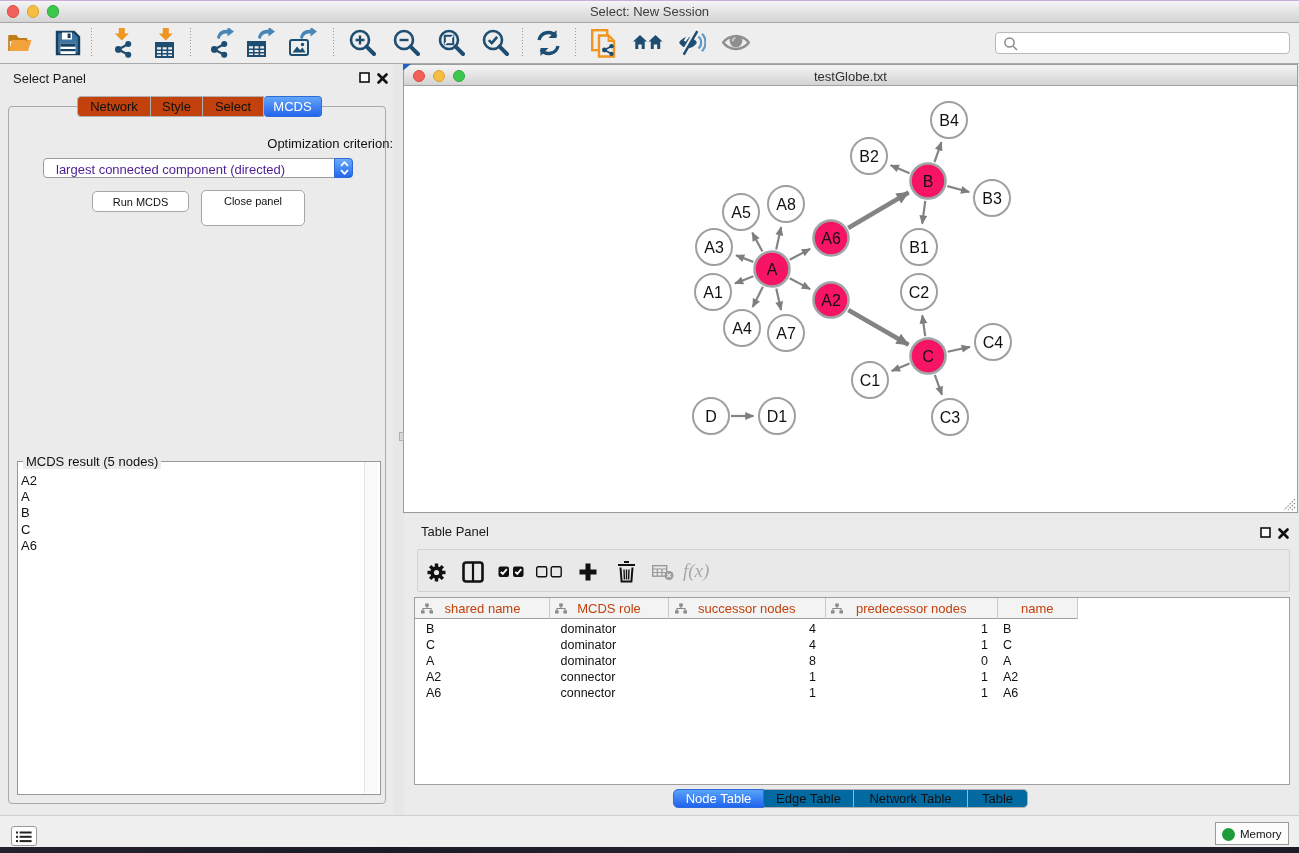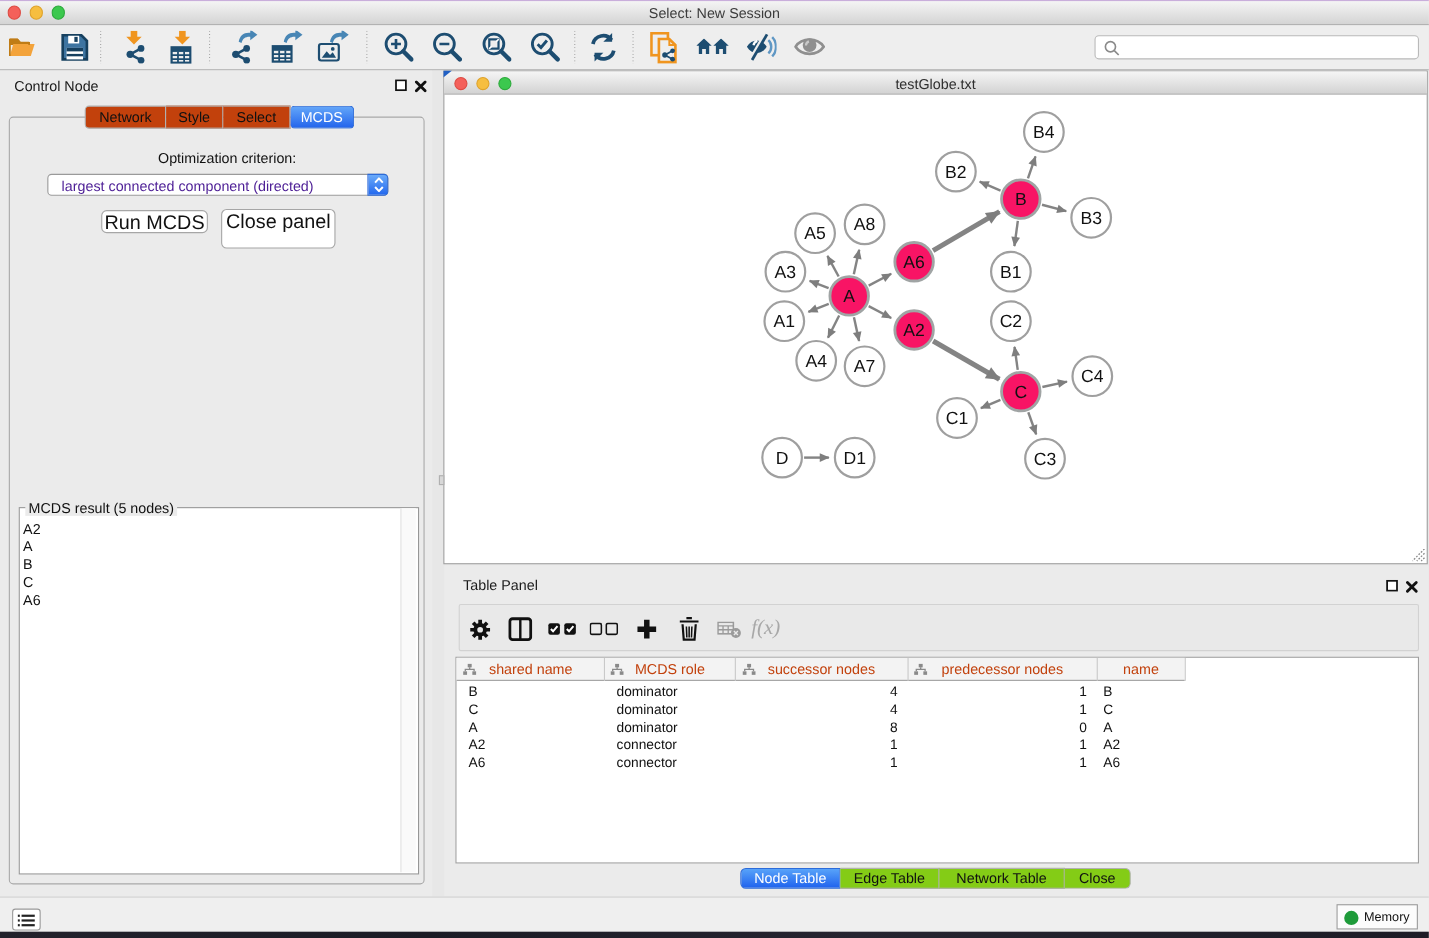"Control Node" div.abs { text: Control Node -> Select Panel }
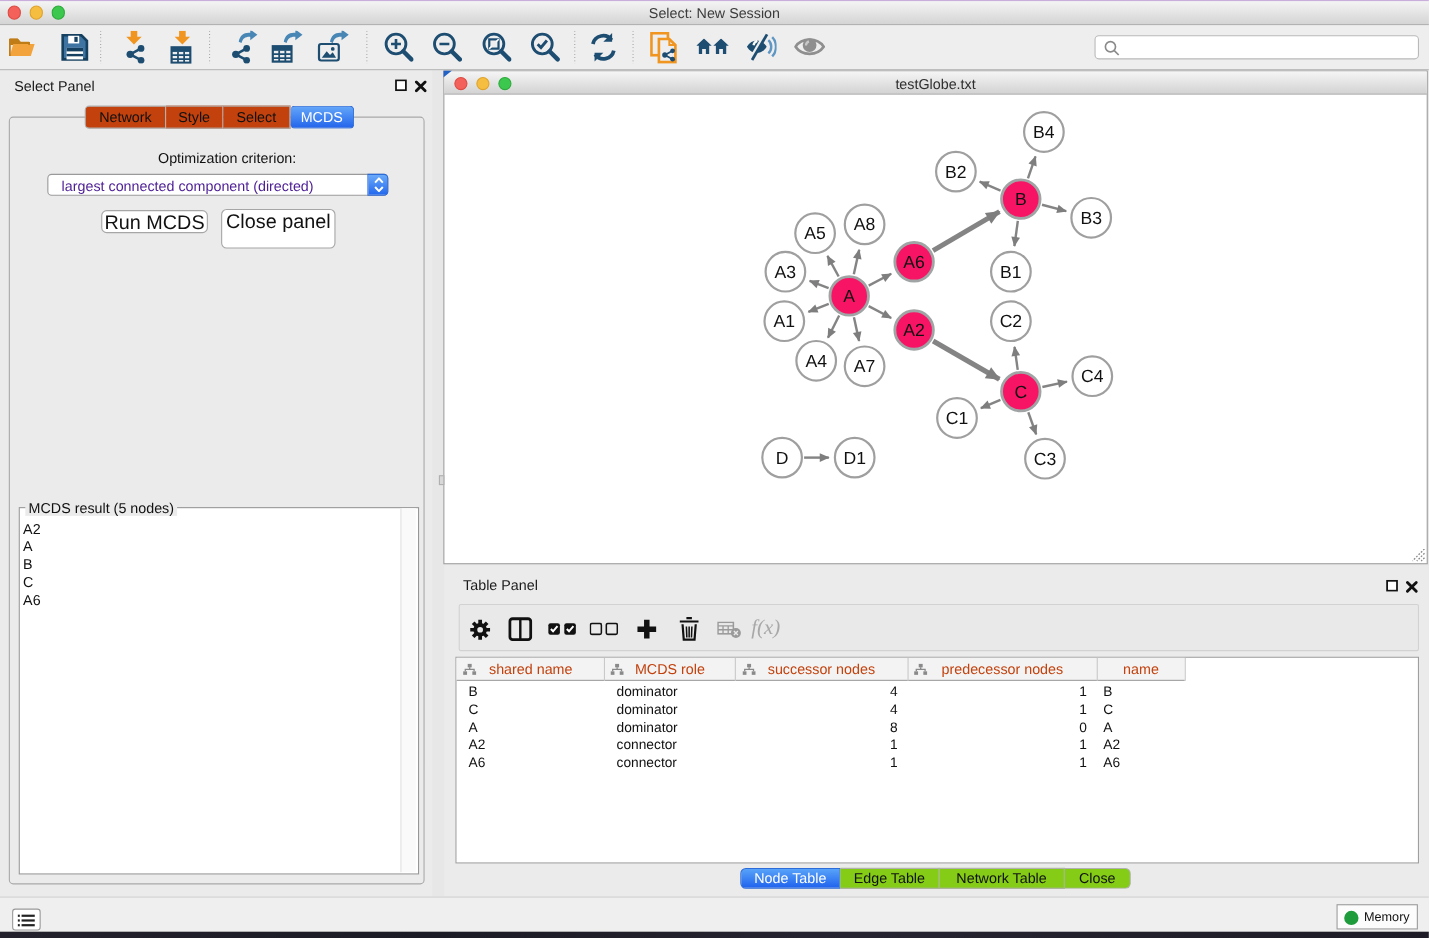"Optimization criterion:" div.abs { text-align: center -> right }
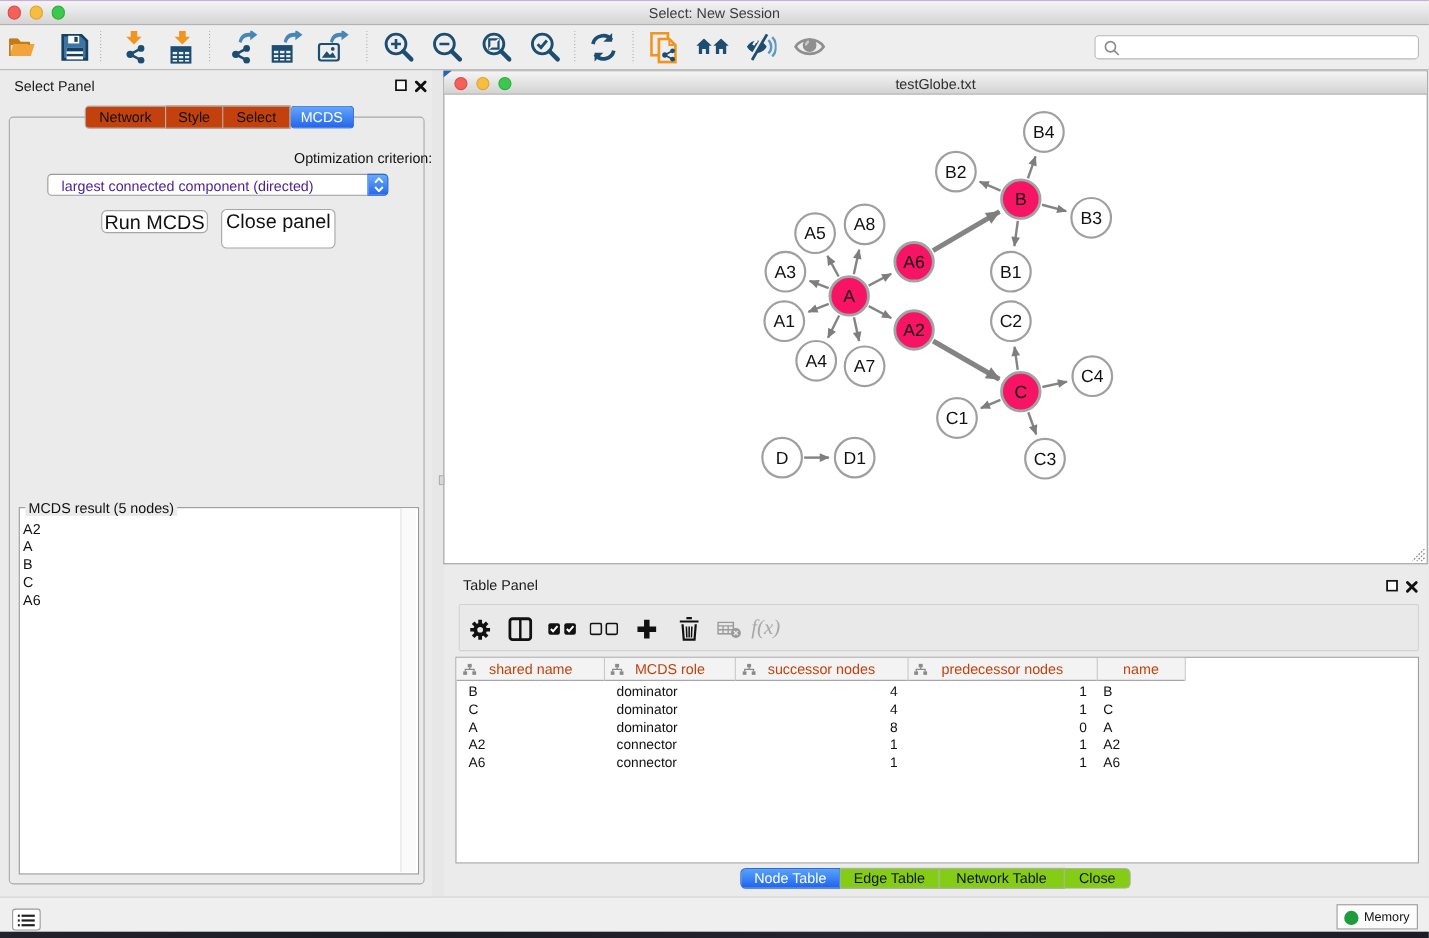"Run MCDS" .btn { font-size: 18px -> 11px }
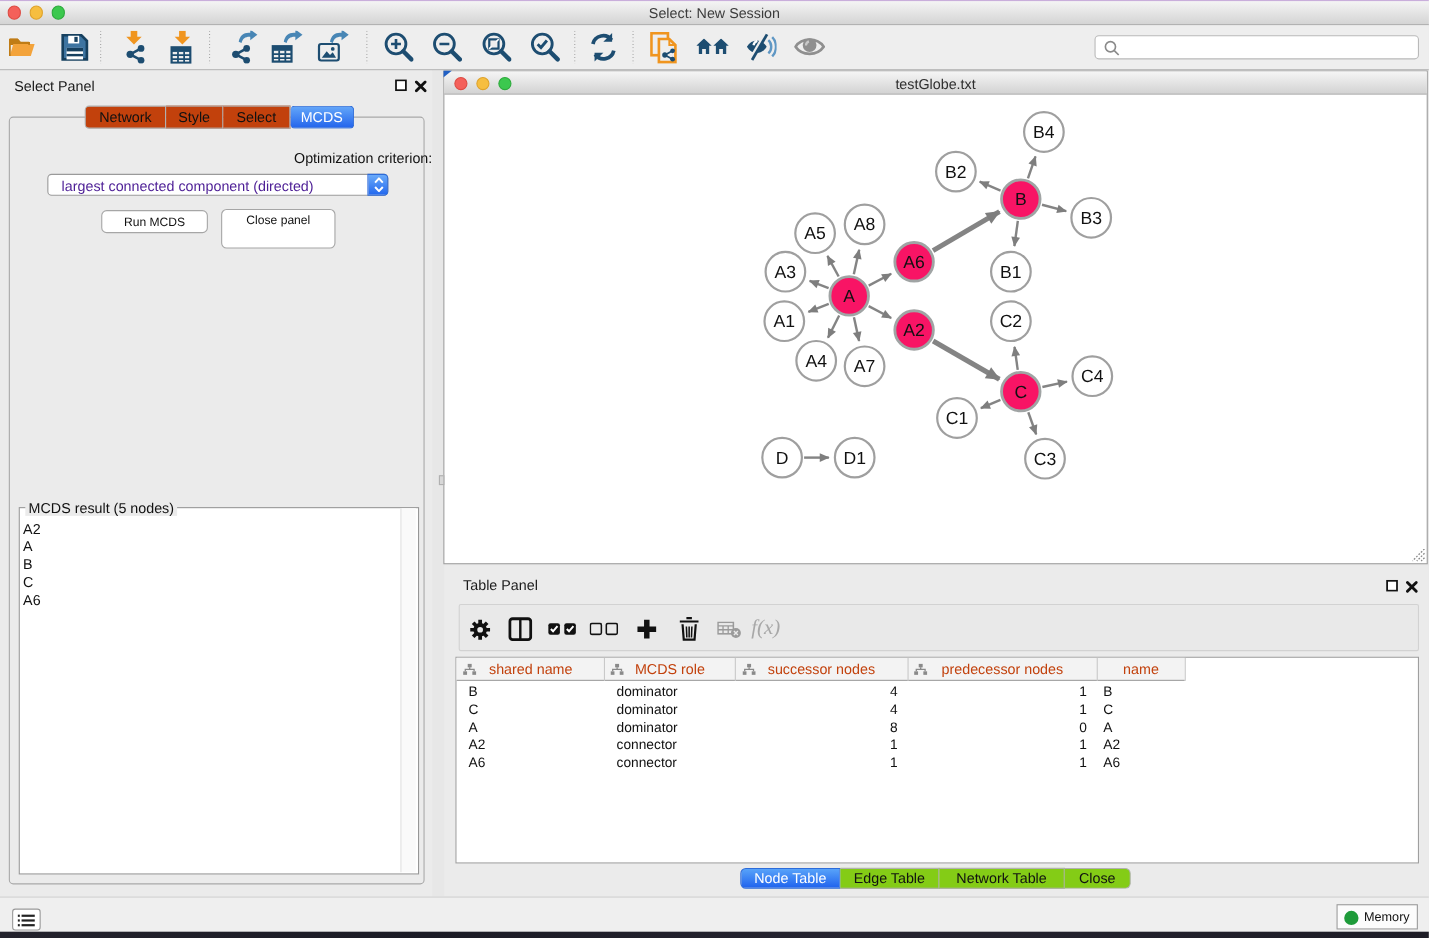"Edge Table" .btab { background: #84cc16 -> #0369a1 }
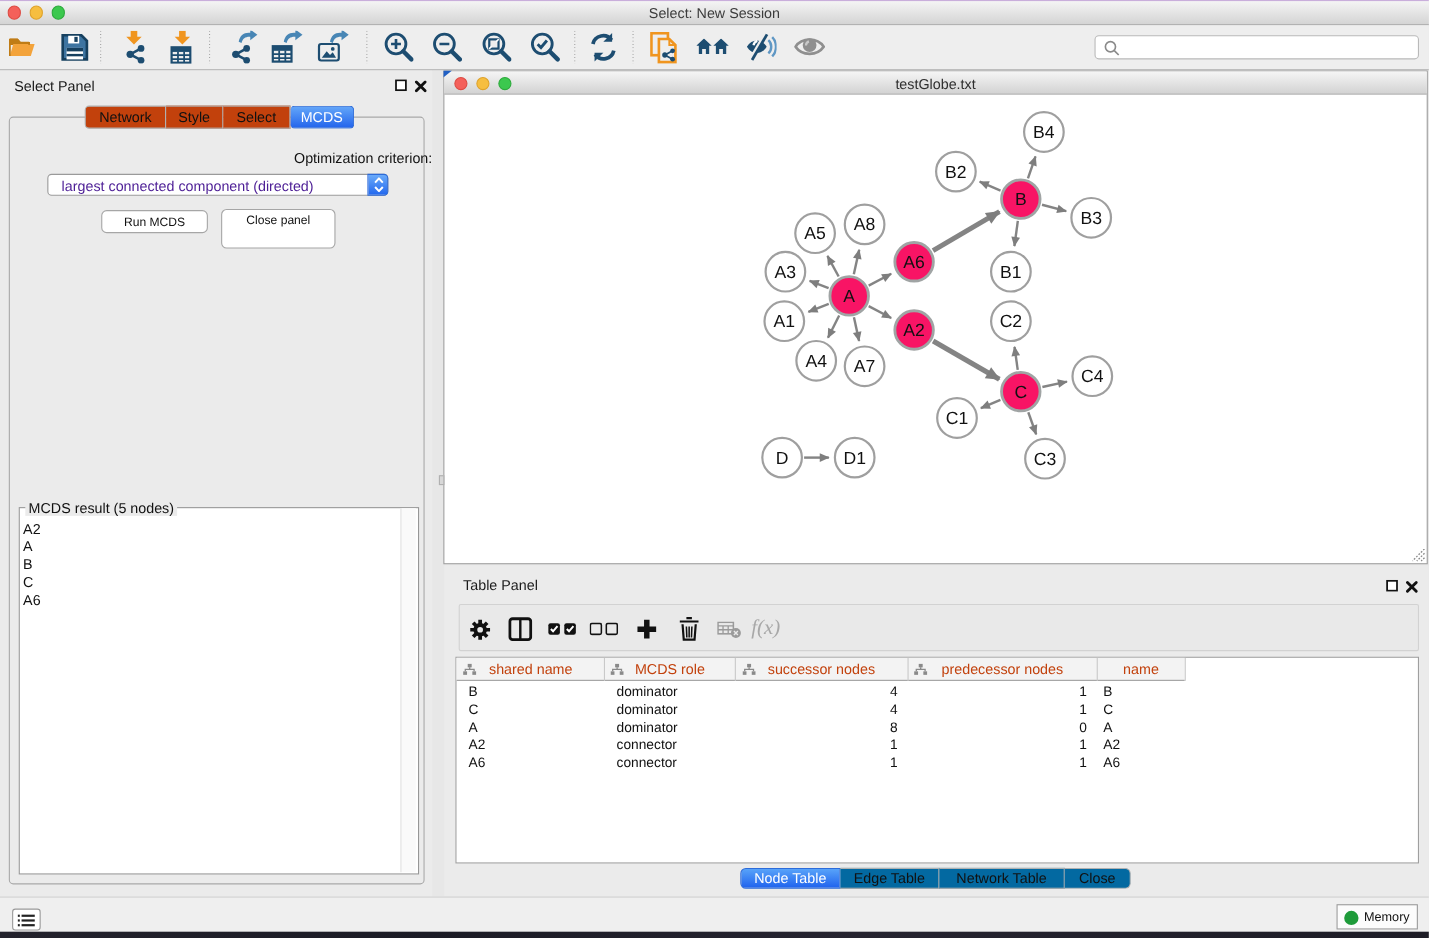"Close" div.btab { text: Close -> Table }
